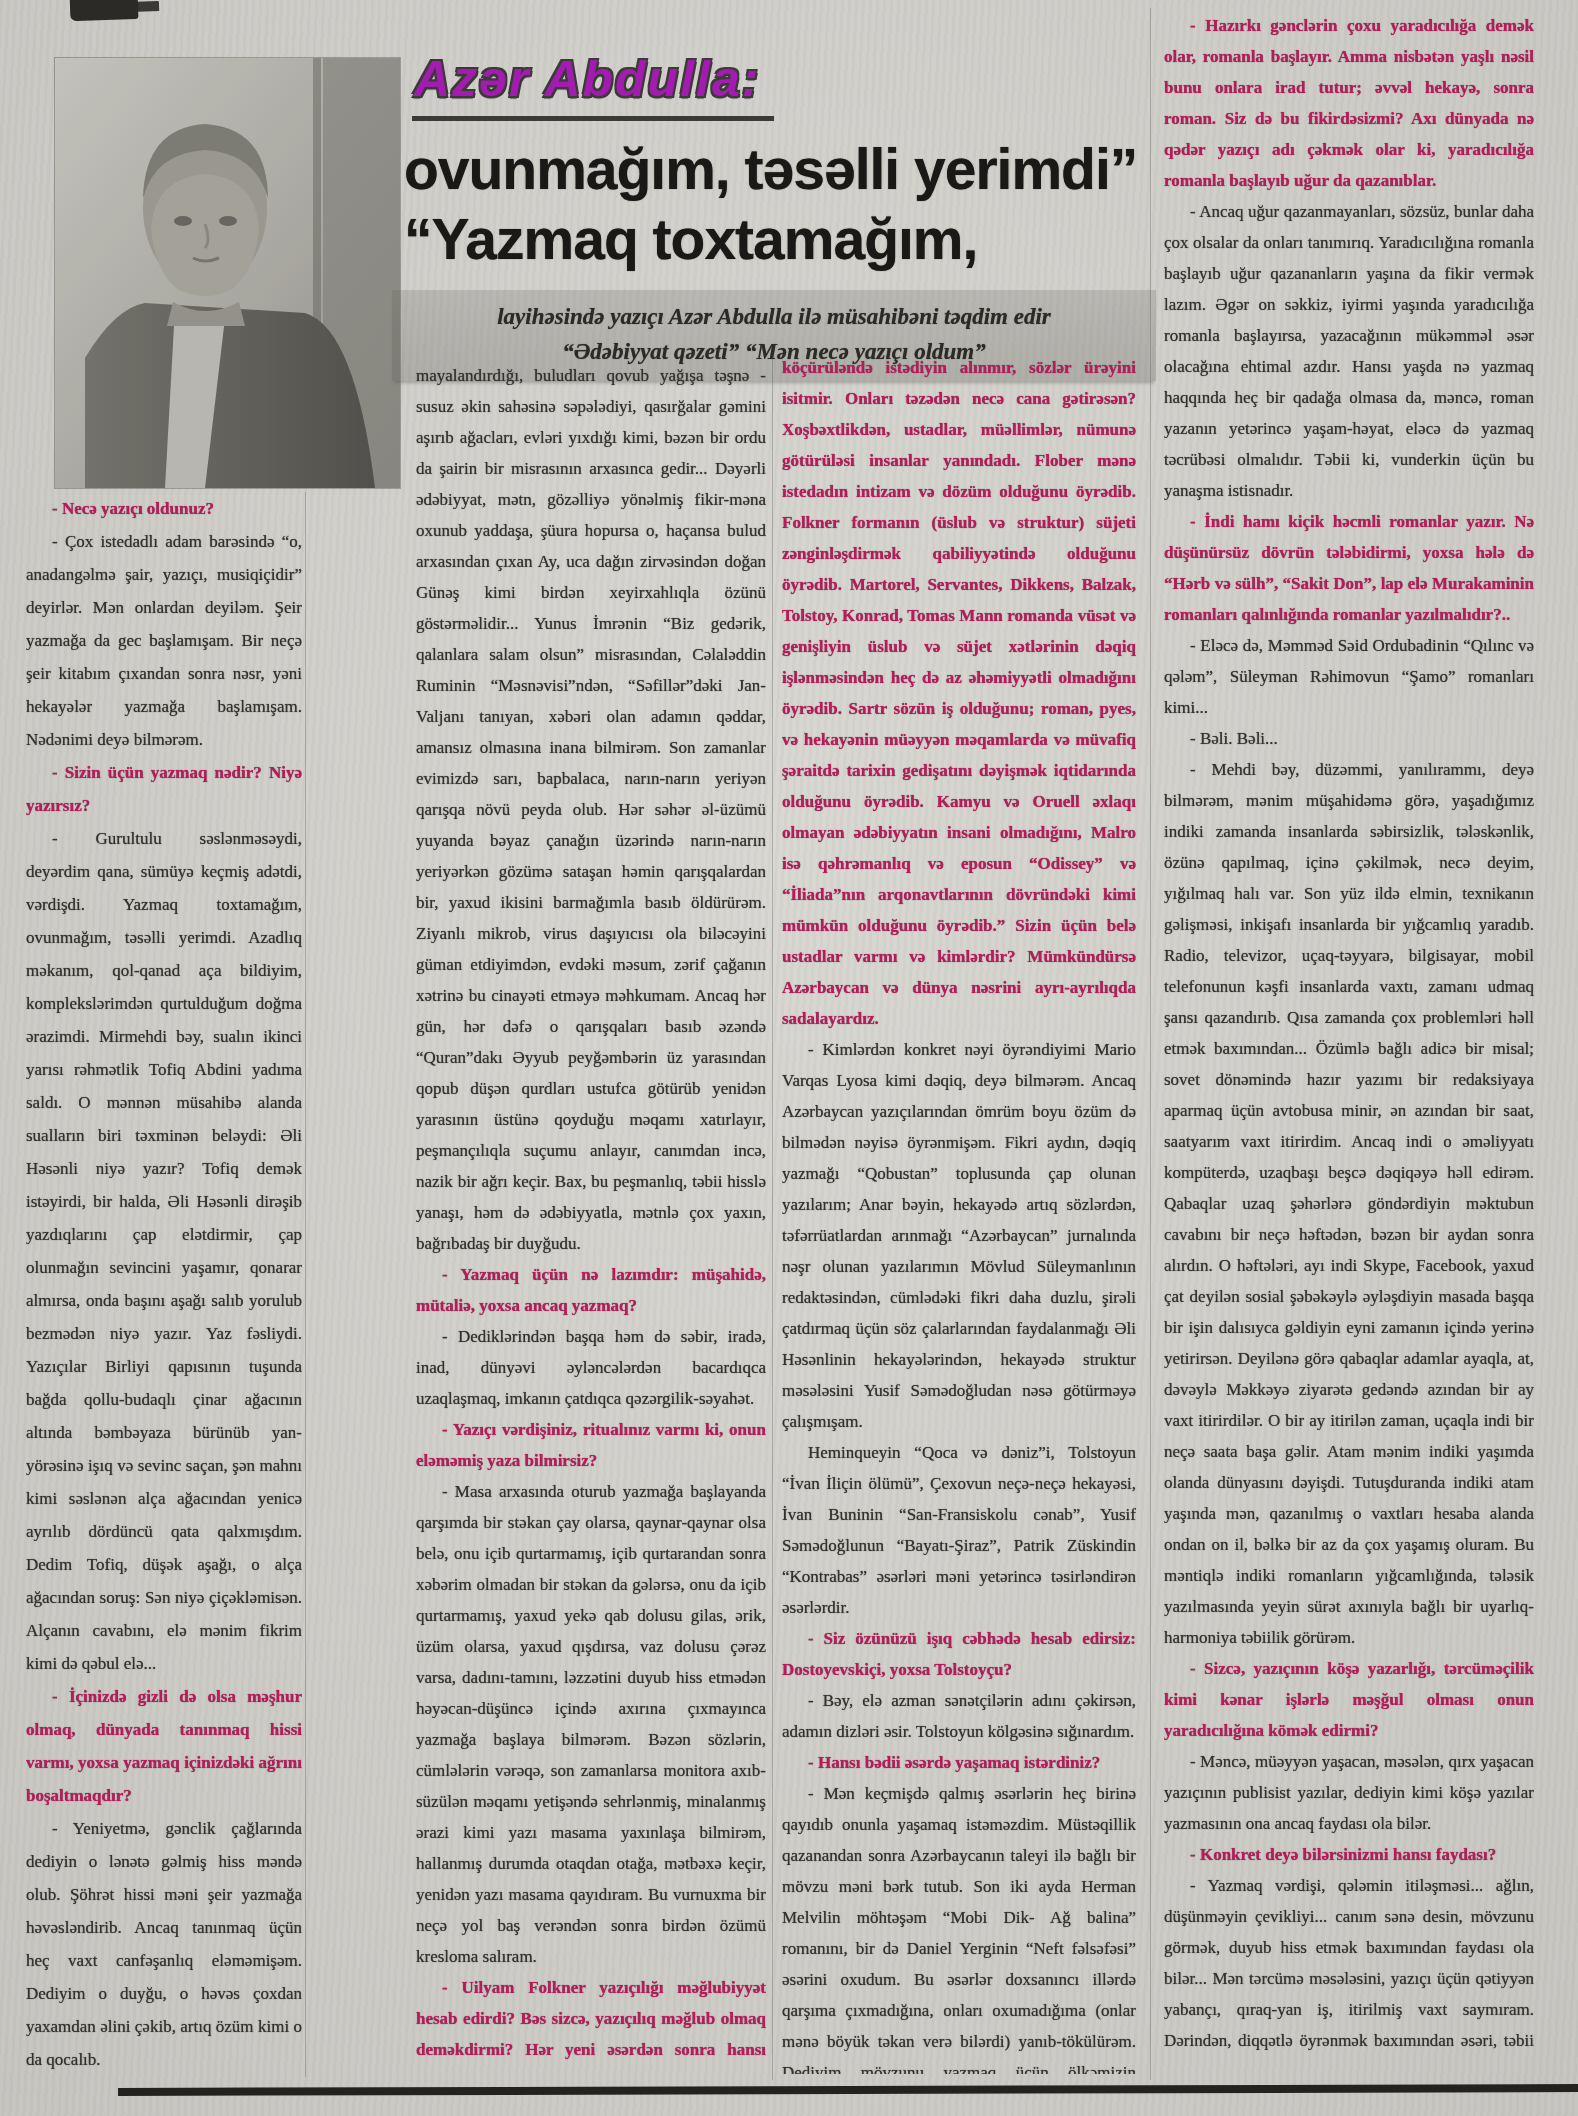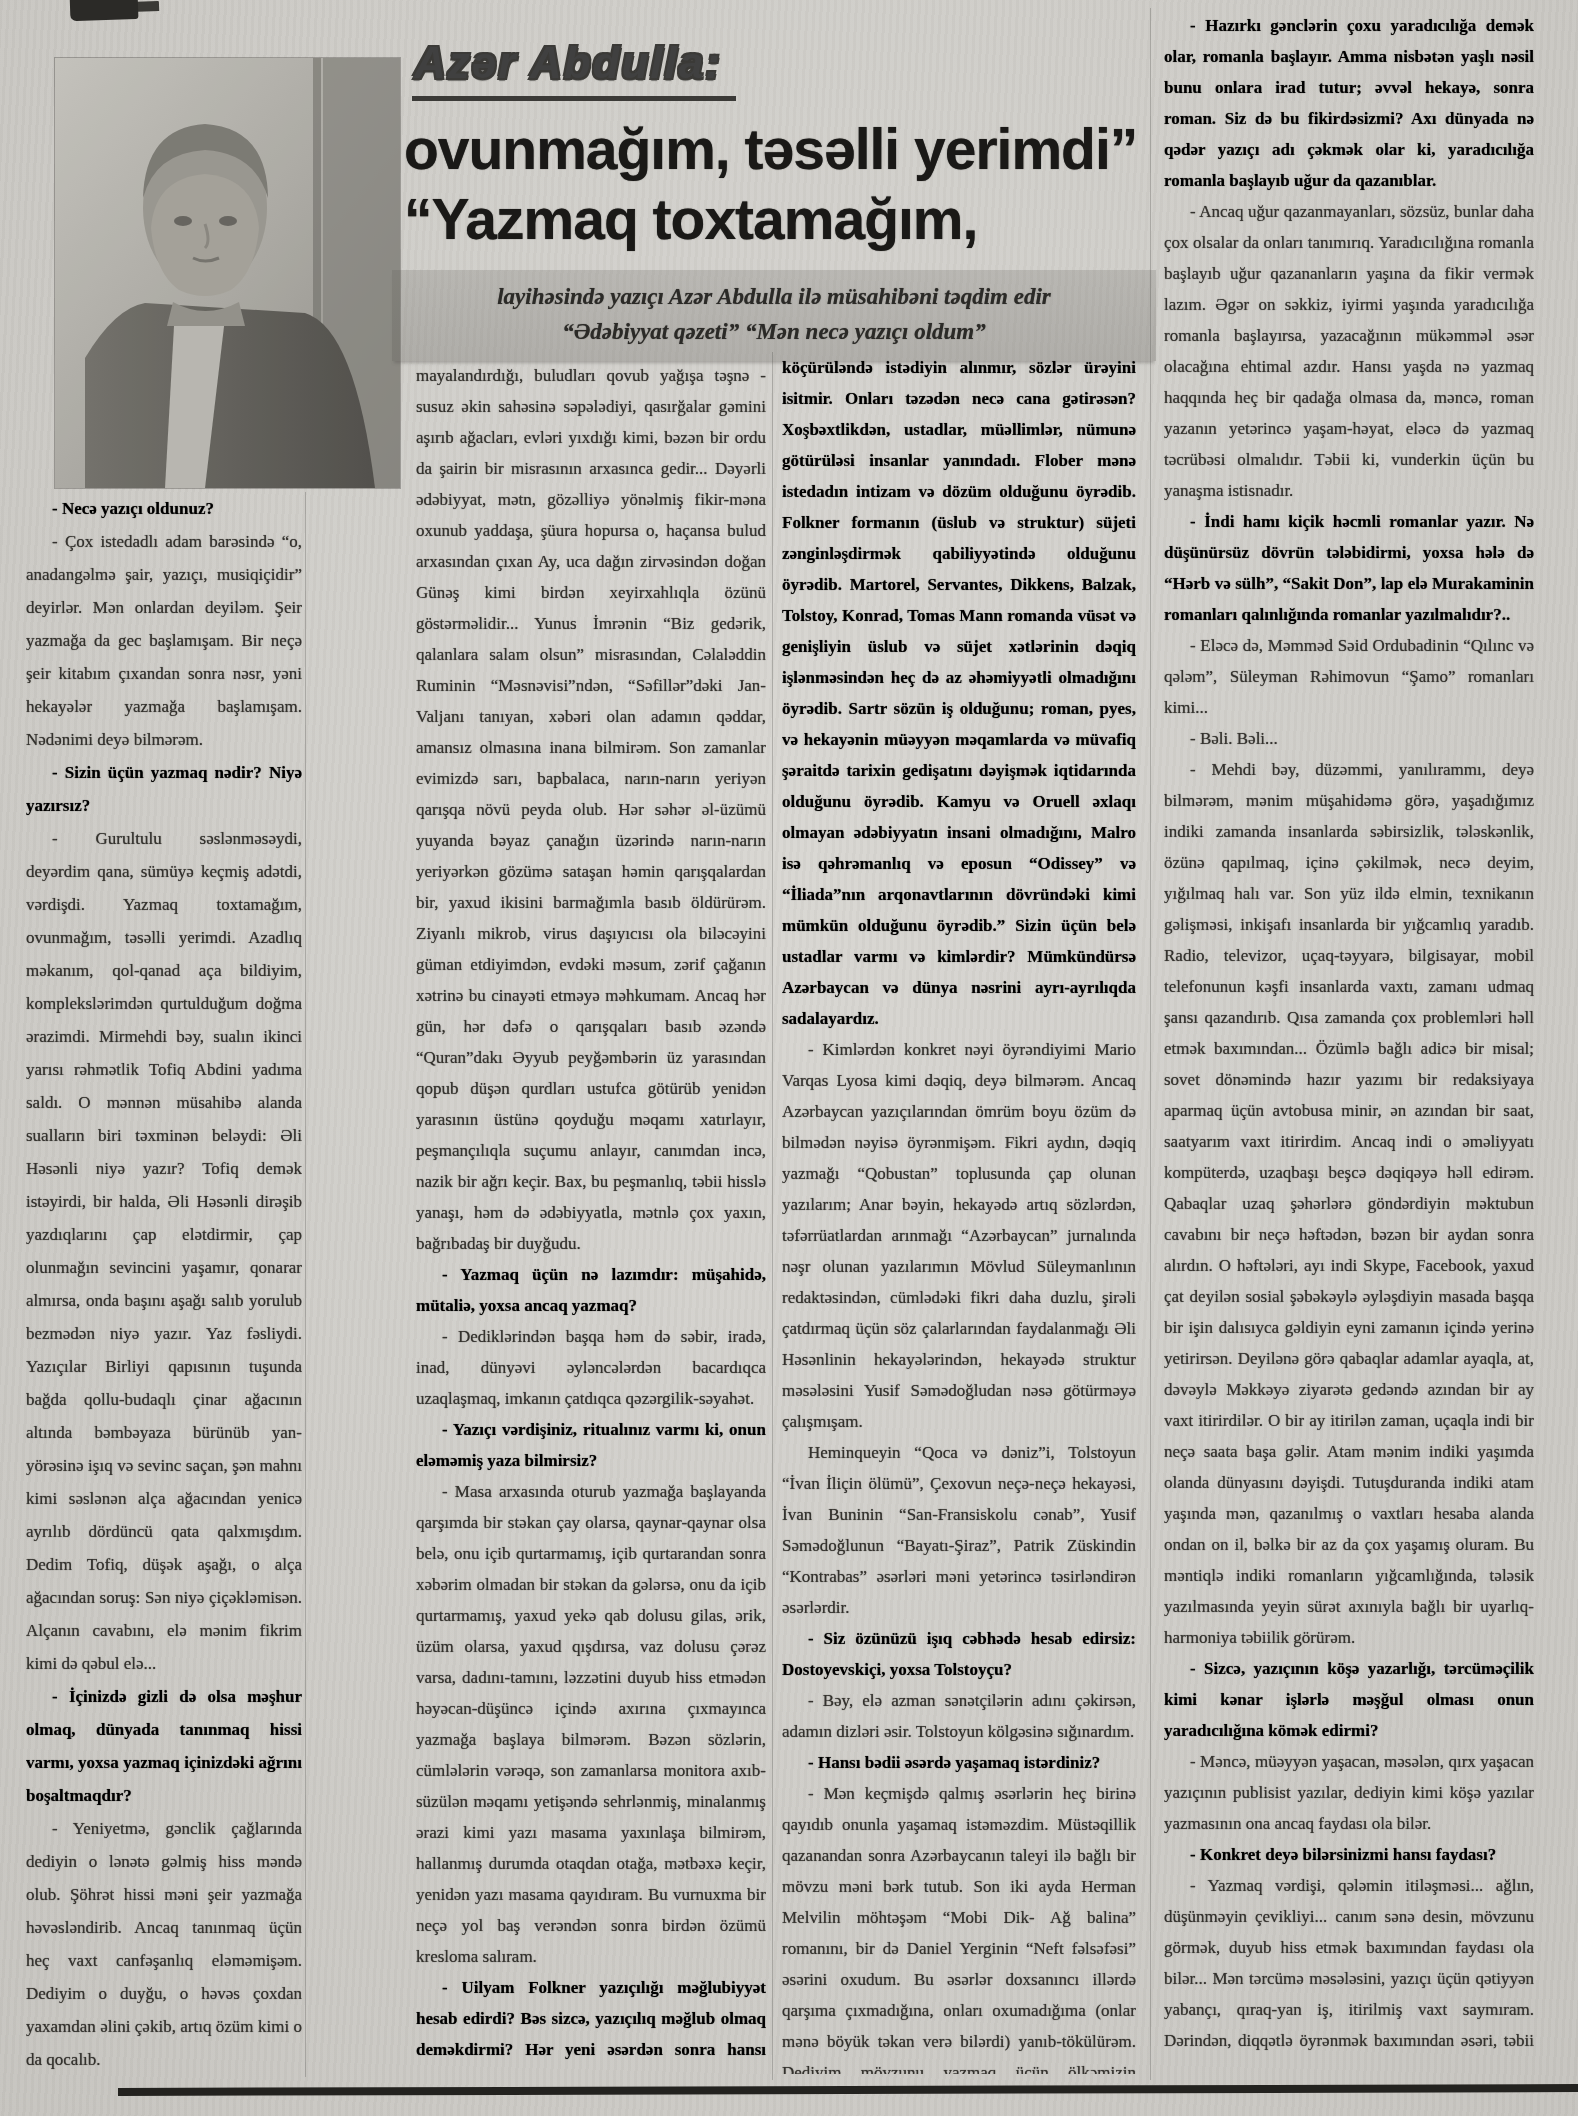"- Hazırkı gənclərin çoxu yaradıcılığa" .col p.q { color: #000000 -> #be185d }
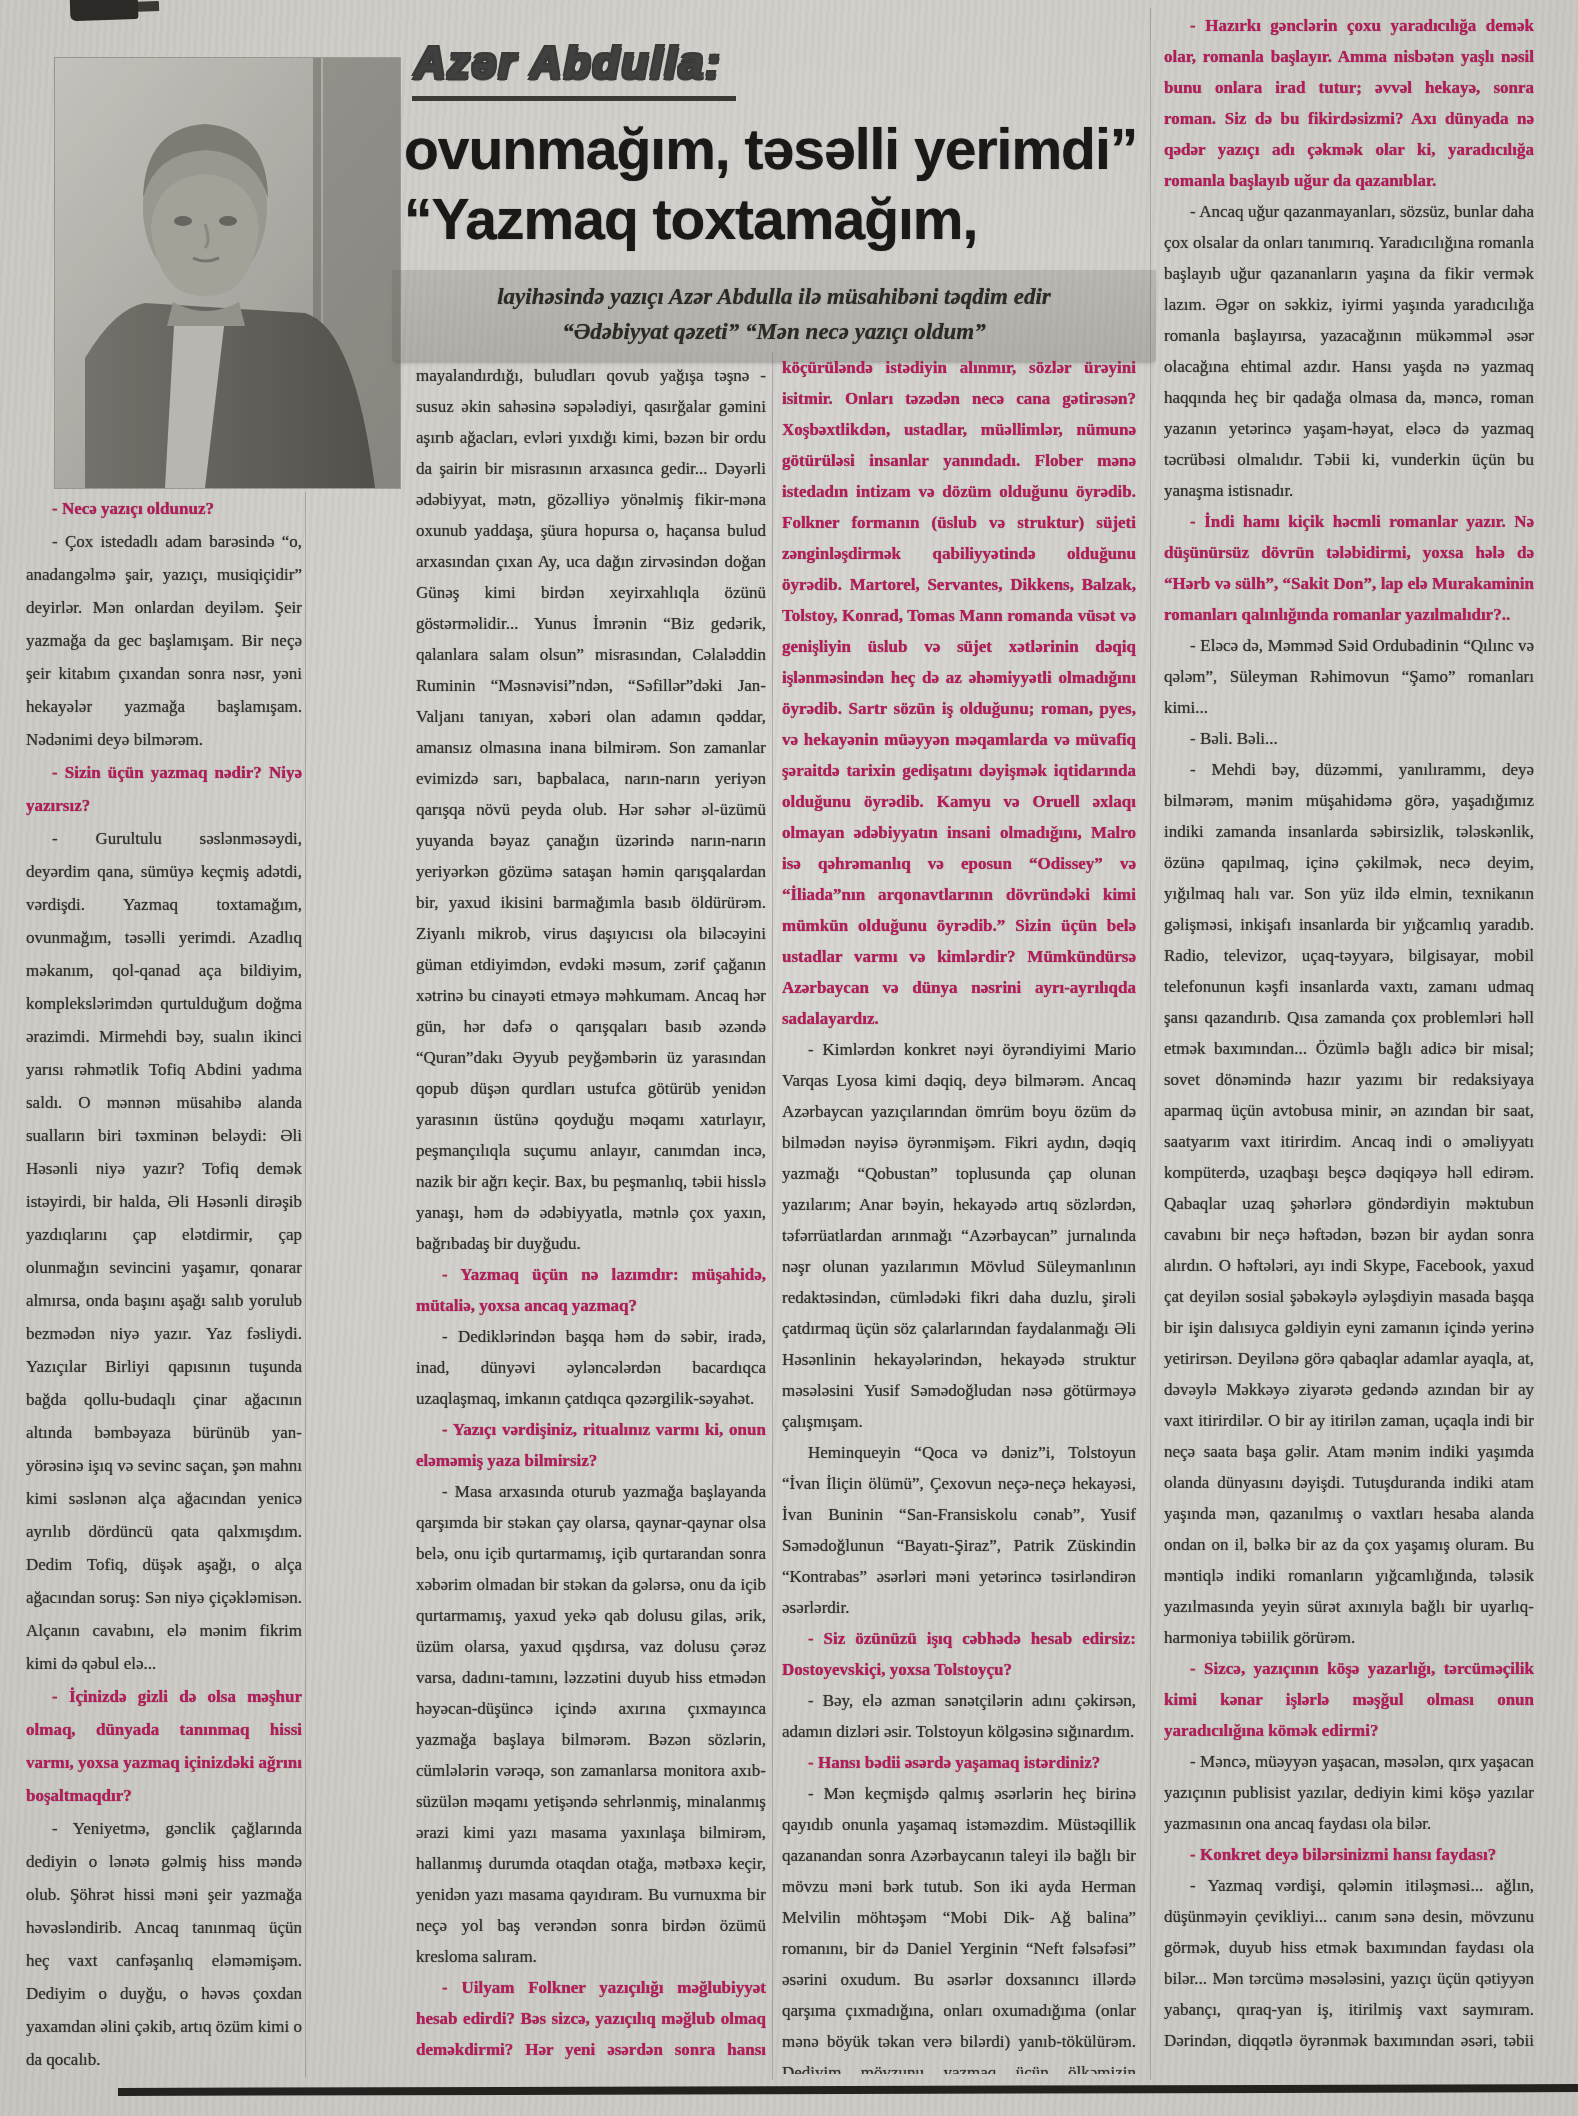"Azər Abdulla:" .kicker { color: #404040 -> #a21caf; font-size: 44px -> 50px; margin-top: none -> 12px }
